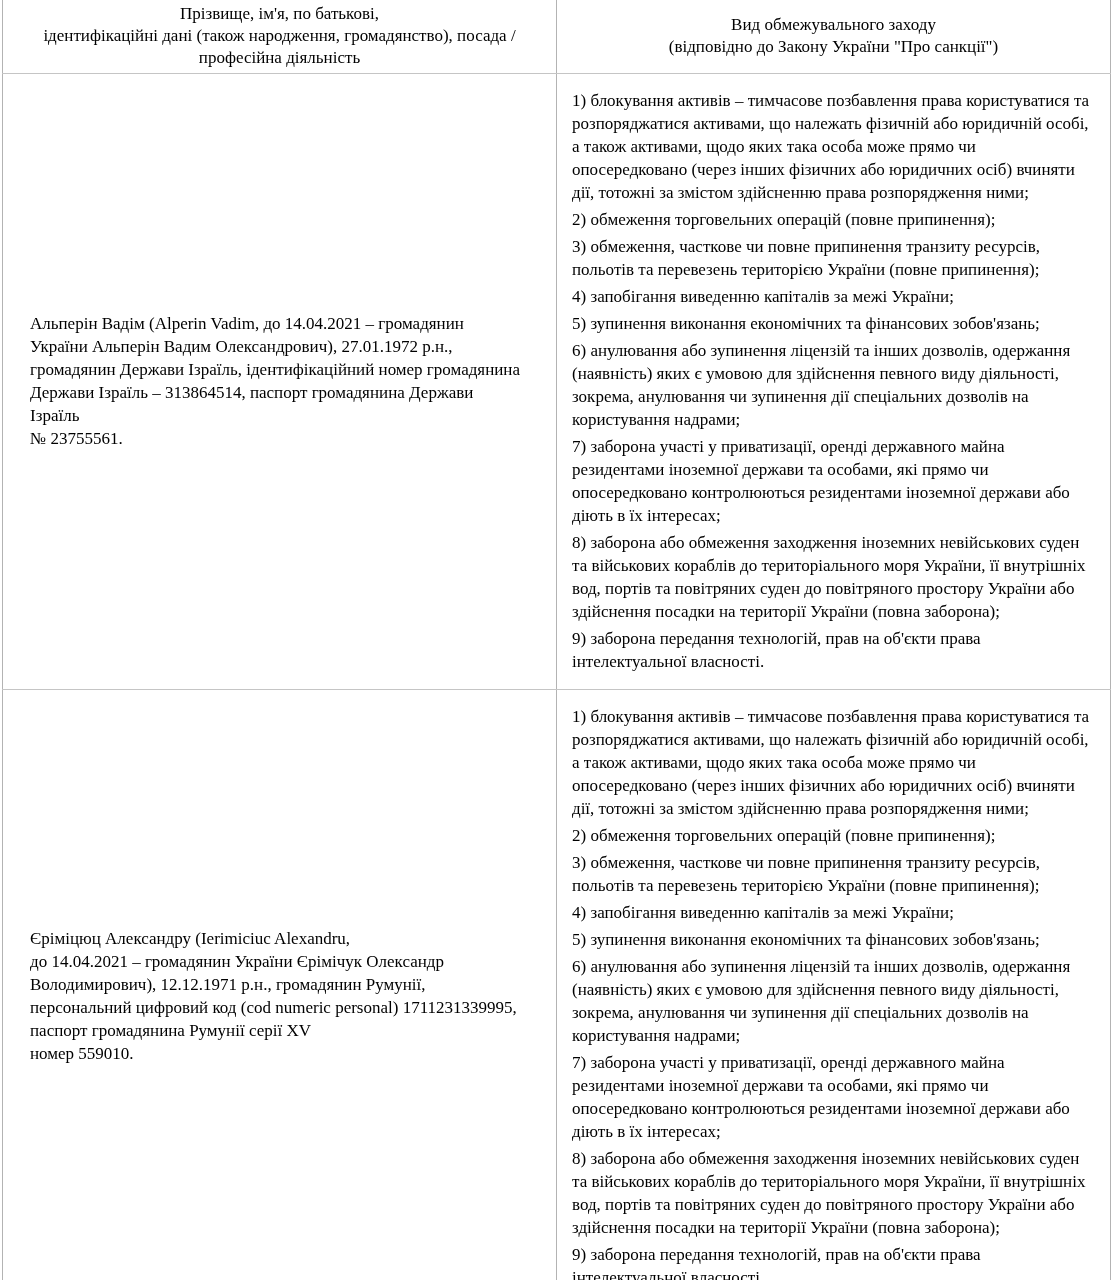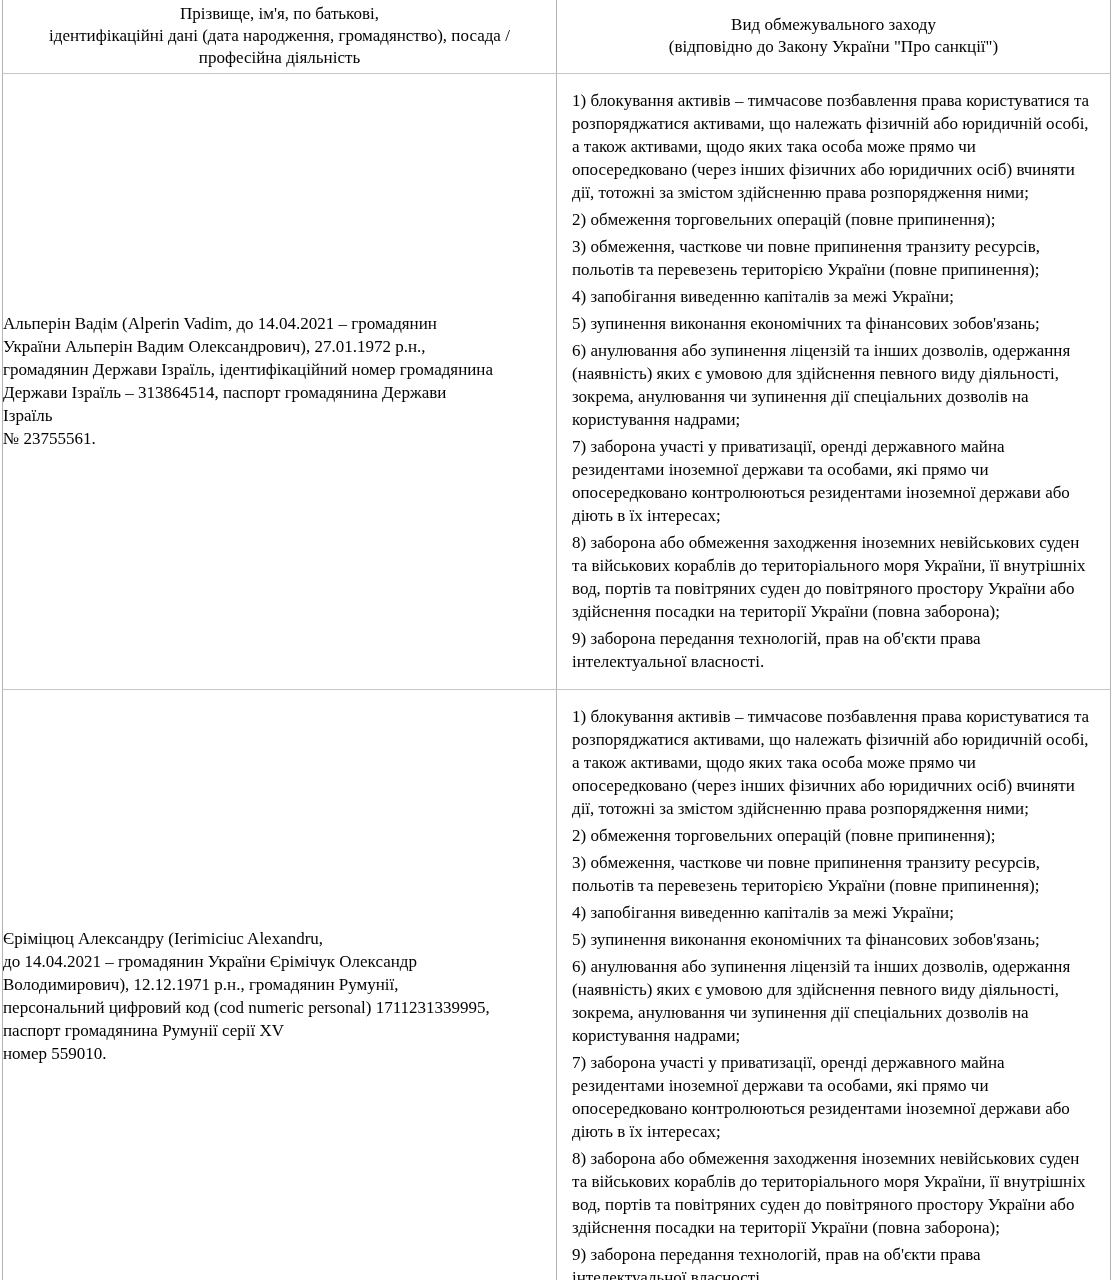"Прізвище, ім'я, по батькові," div.header-text { text: дата -> також }
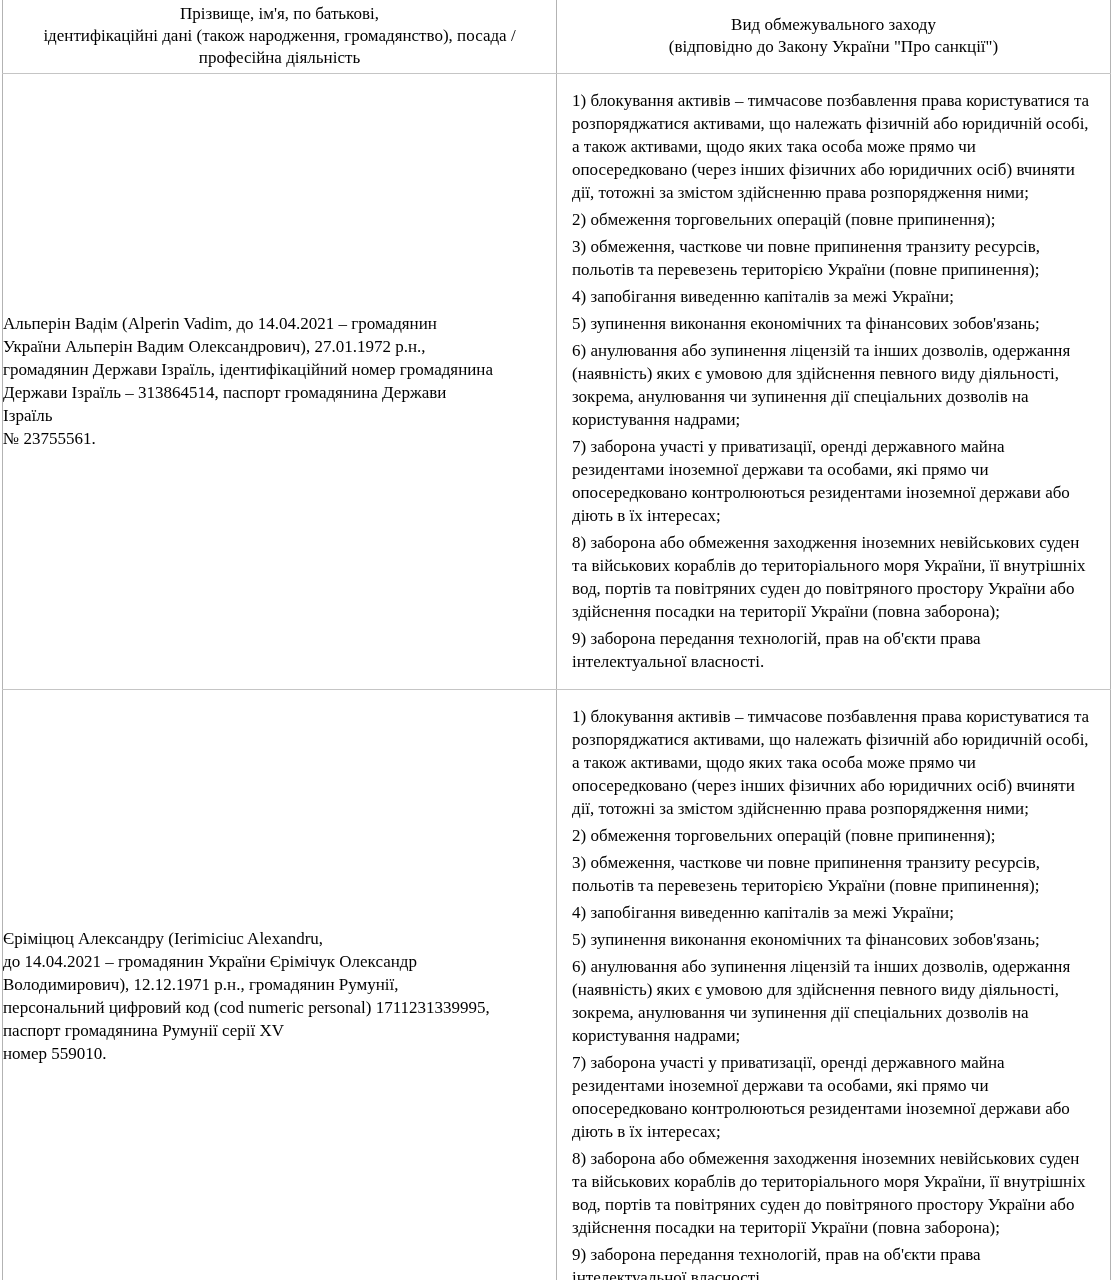"Альперін Вадім (Alperin Vadim, до" .person-cell { padding: 6px 8px 6px 0 -> 6px 8px 6px 27px }
